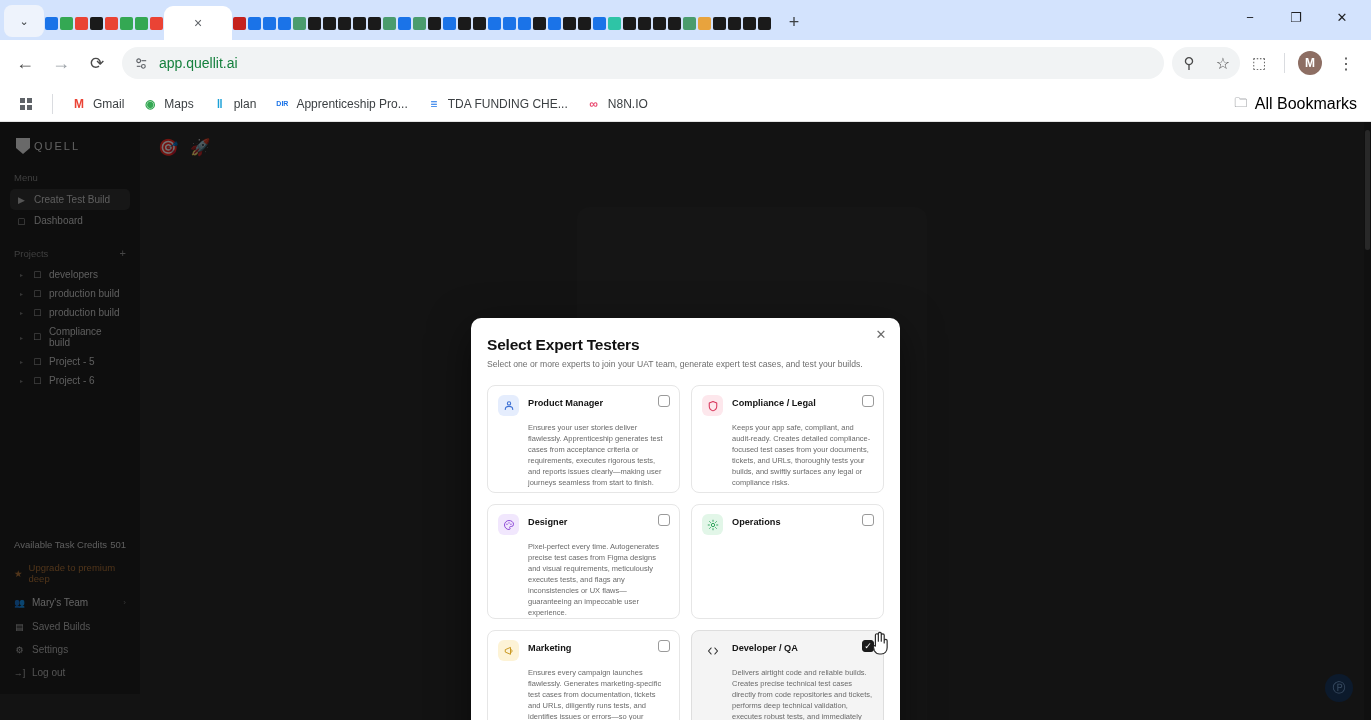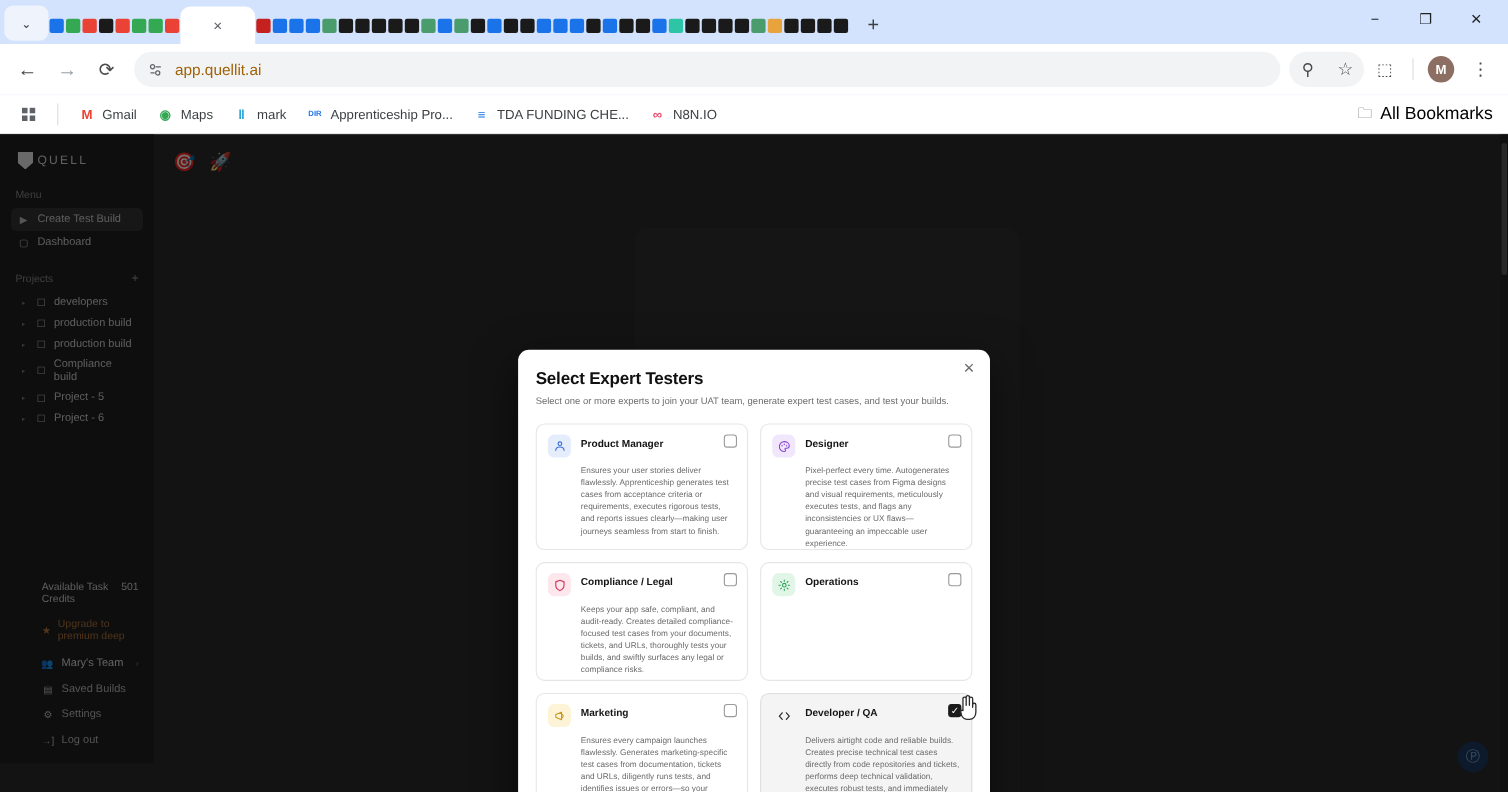"app.quellit.ai" .omnibox .url { color: #a16207 -> #15803d }
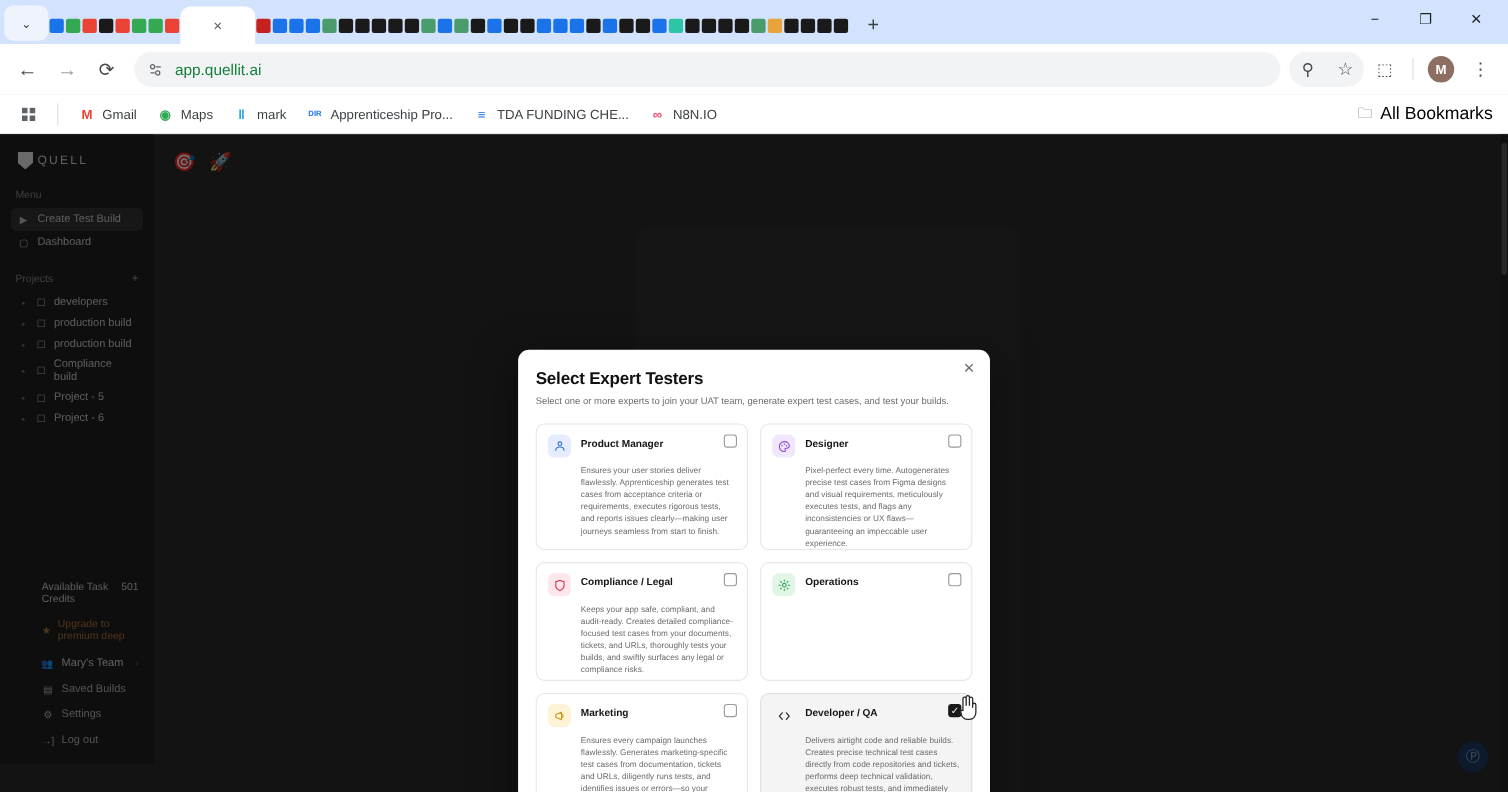"mark" span { text: mark -> plan }
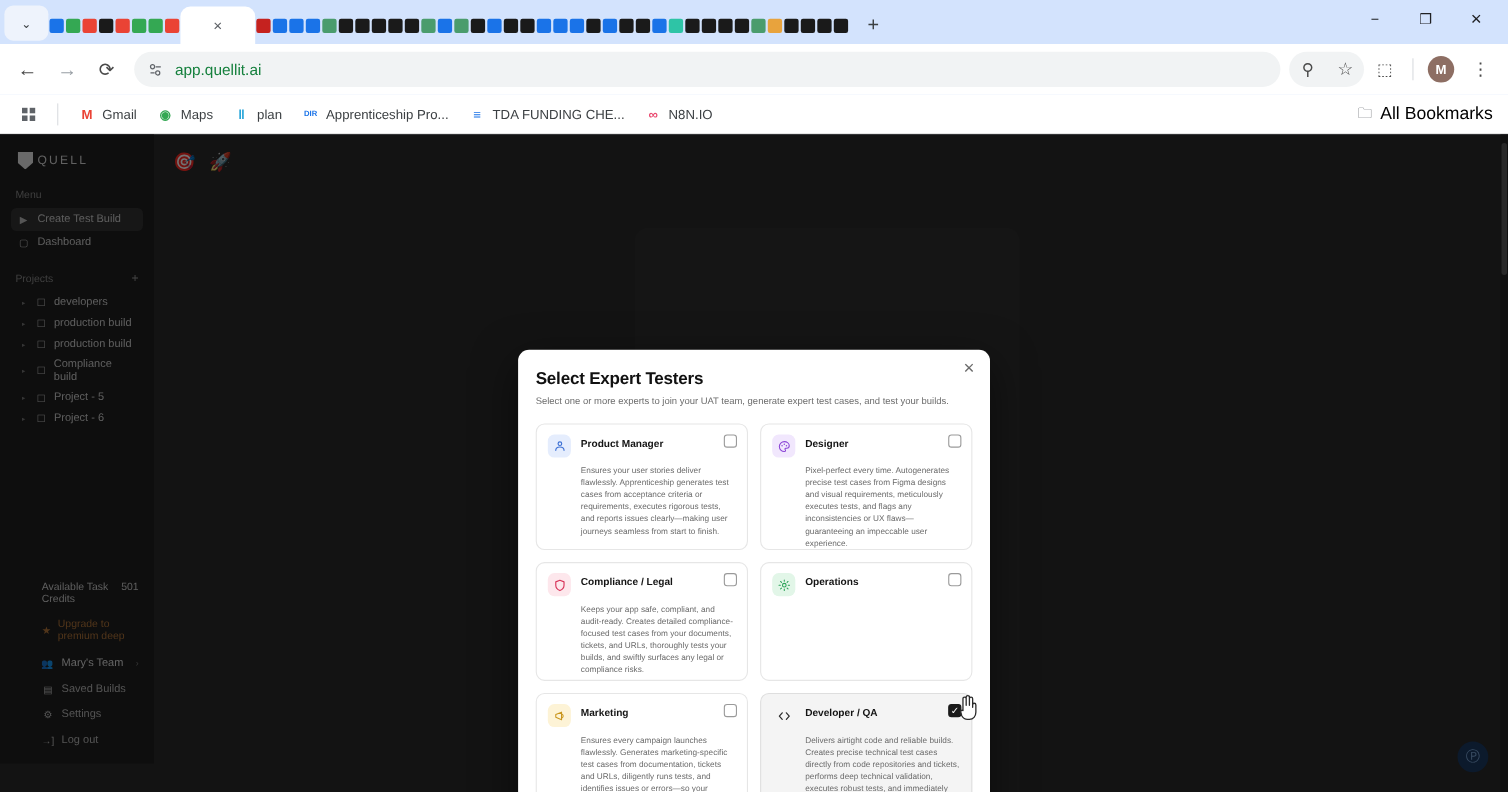"Designer" div.card { order: before "Compliance / Legal" -> after "Compliance / Legal" }
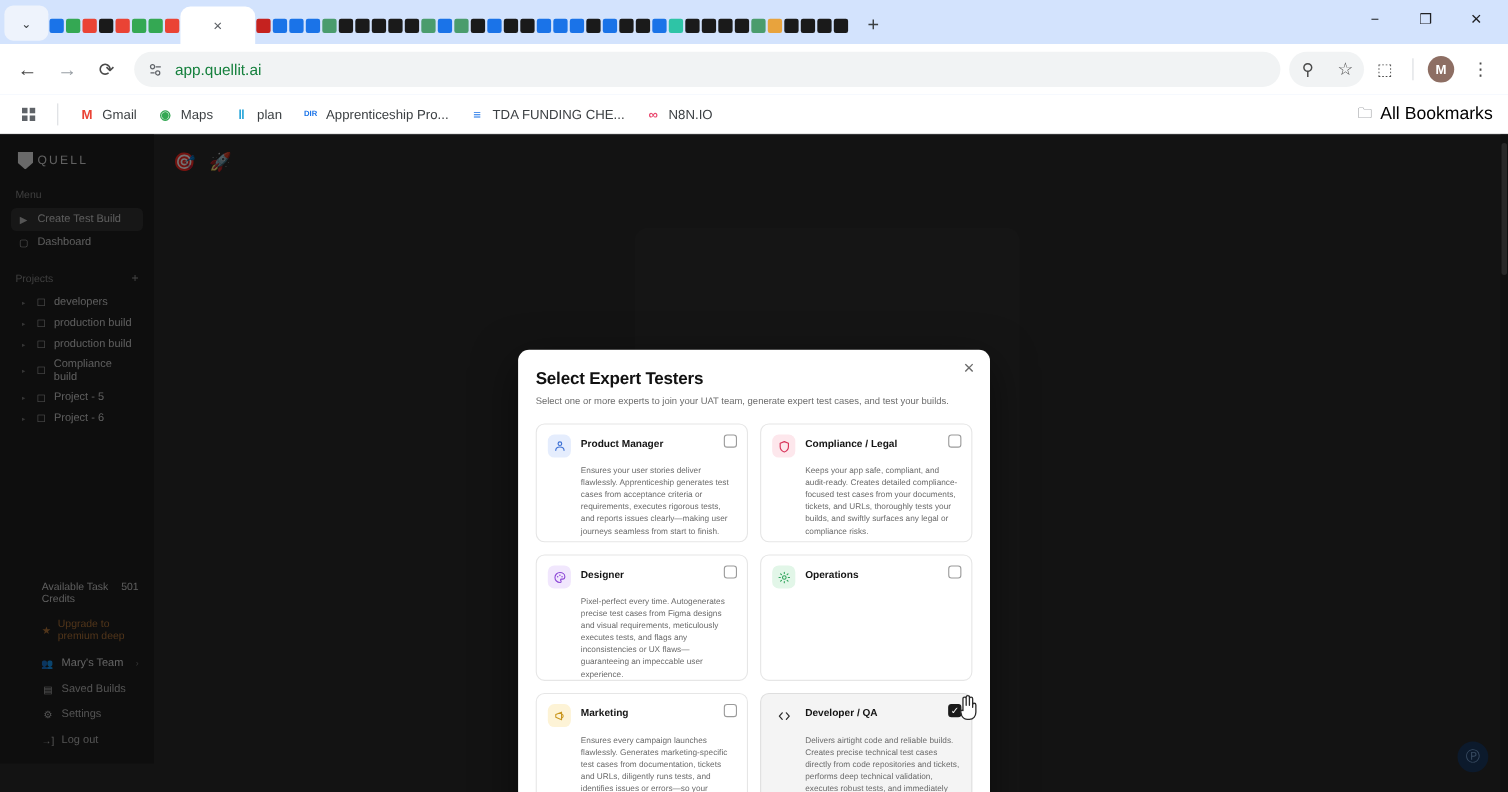"Available Task Credits" .sb-bottom { margin-left: 24px -> none }
